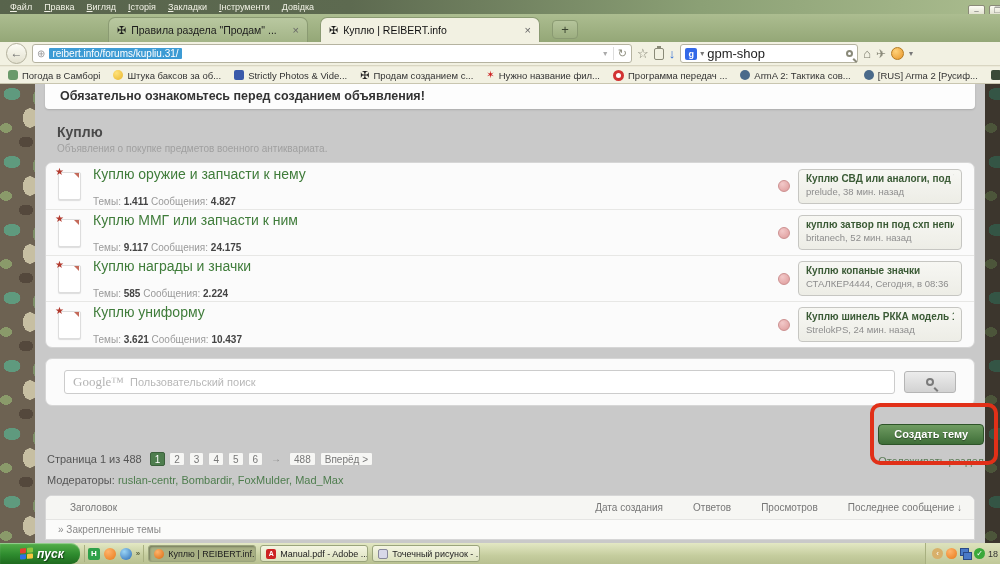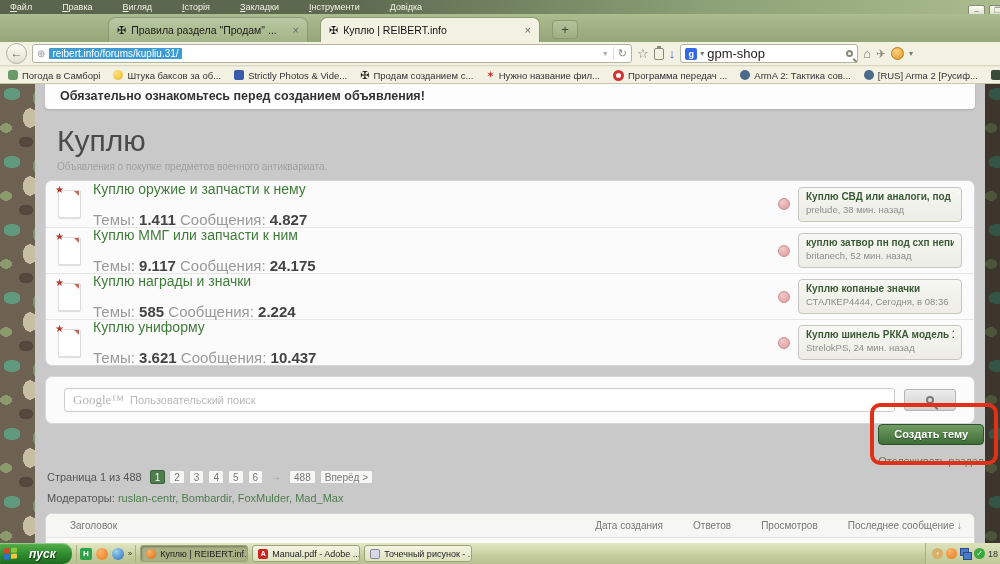"Файл" .menubar { gap: 18px -> 0 }
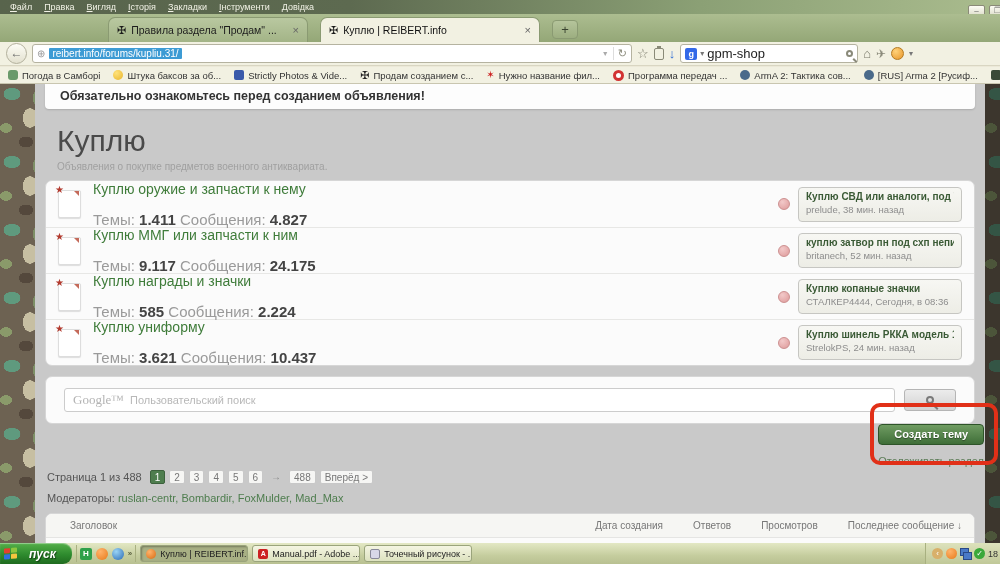"Куплю" .page-title { font-size: 30px -> 14px; font-weight: normal -> bold }
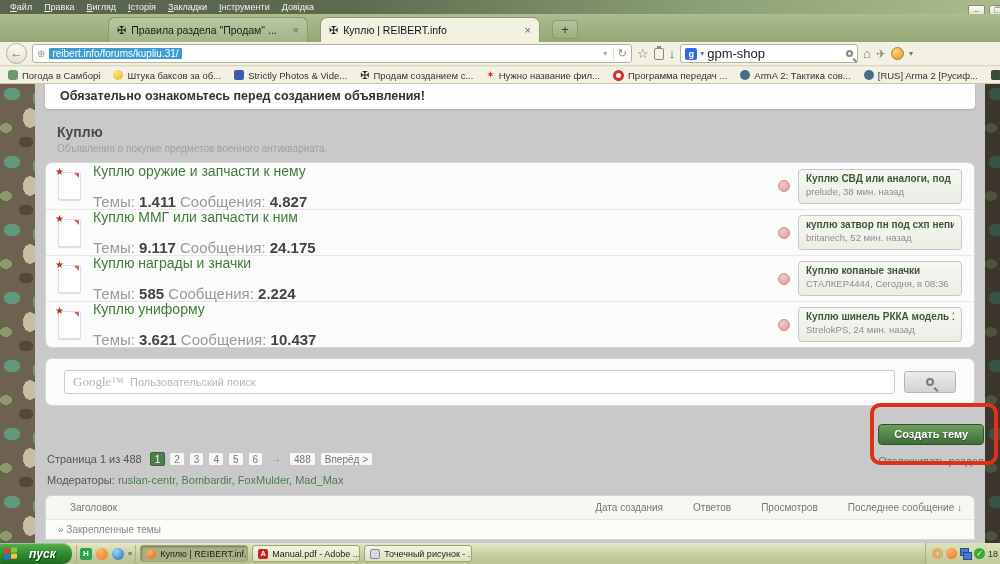"Темы: 1.411 Сообщения: 4.827" .forum-stats { font-size: 15px -> 10px }
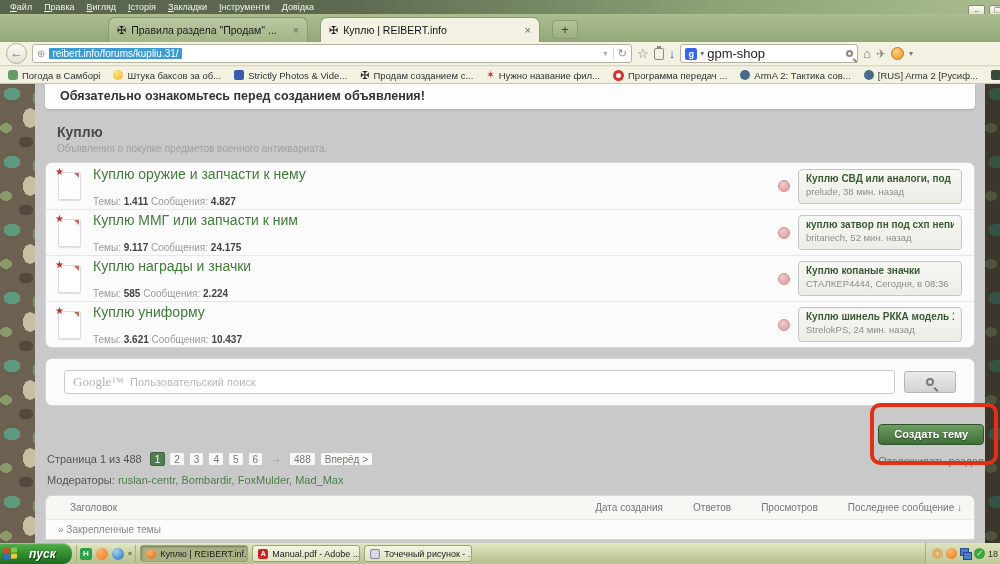"пуск" .start-btn { gap: 12px -> 4px; padding: 0 16px 0 4px -> 0 16px 0 20px }
